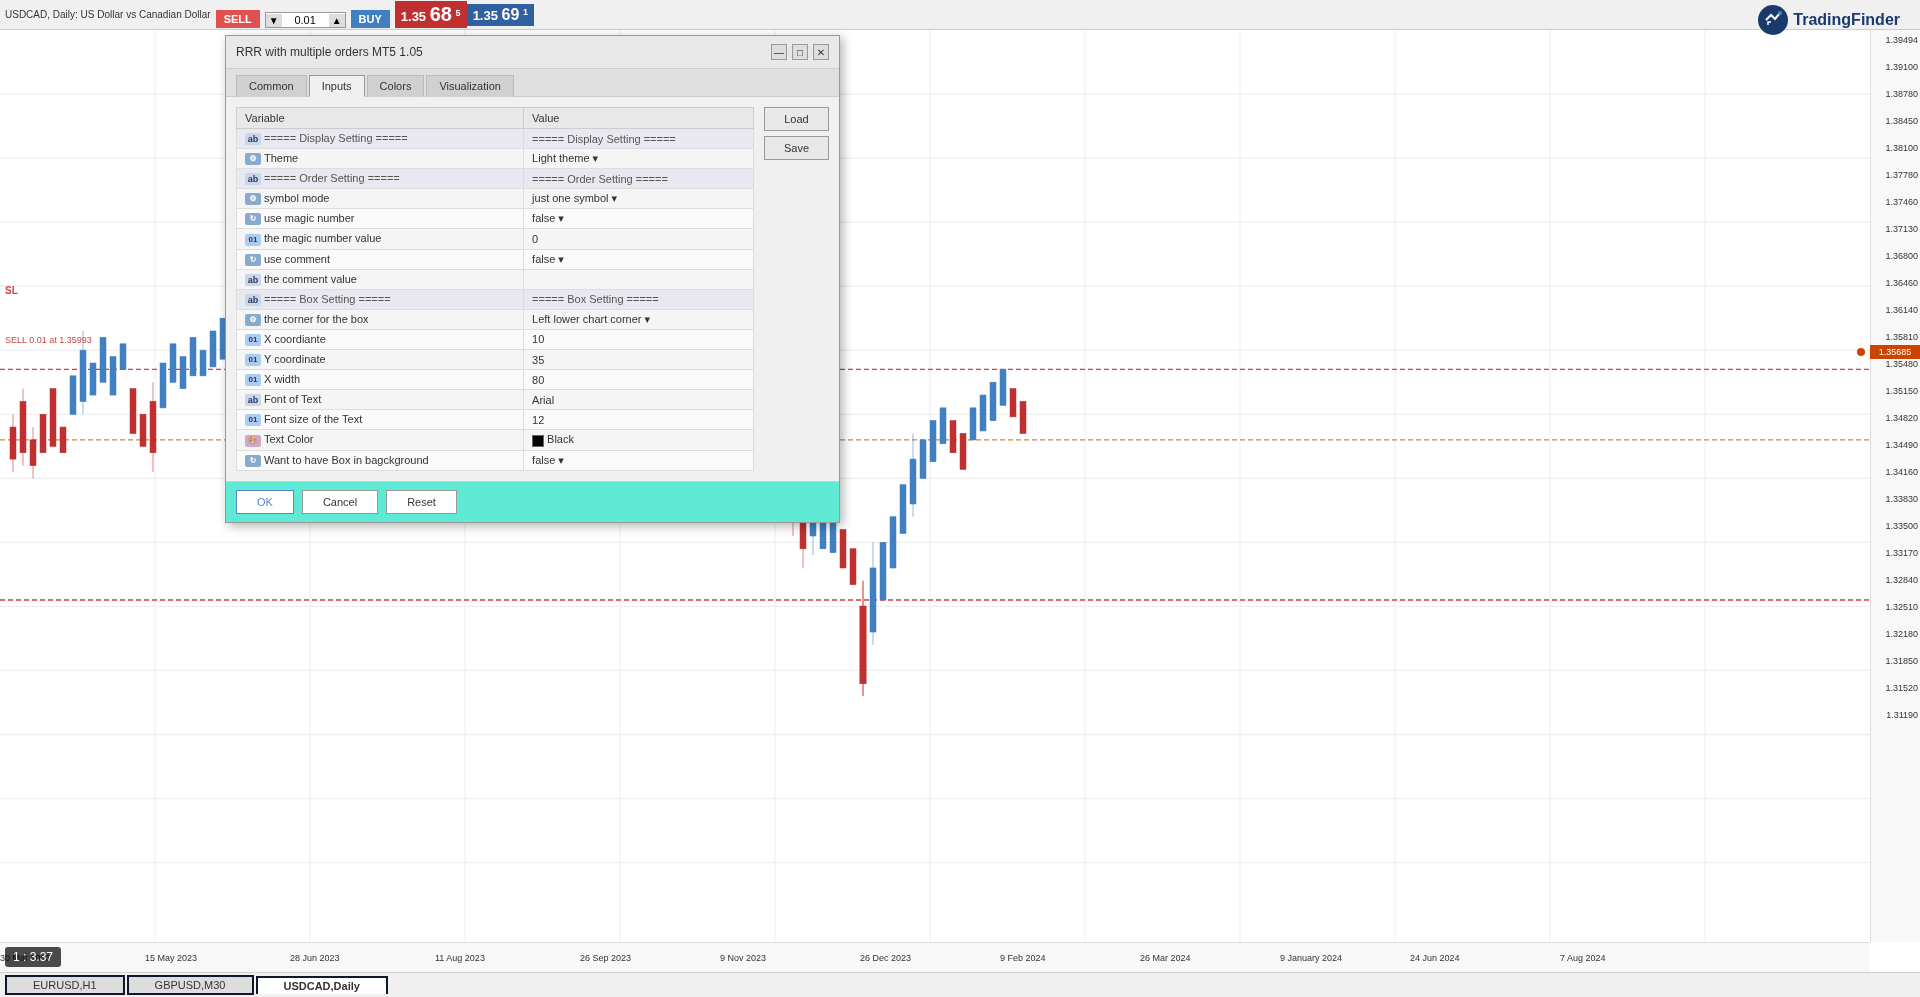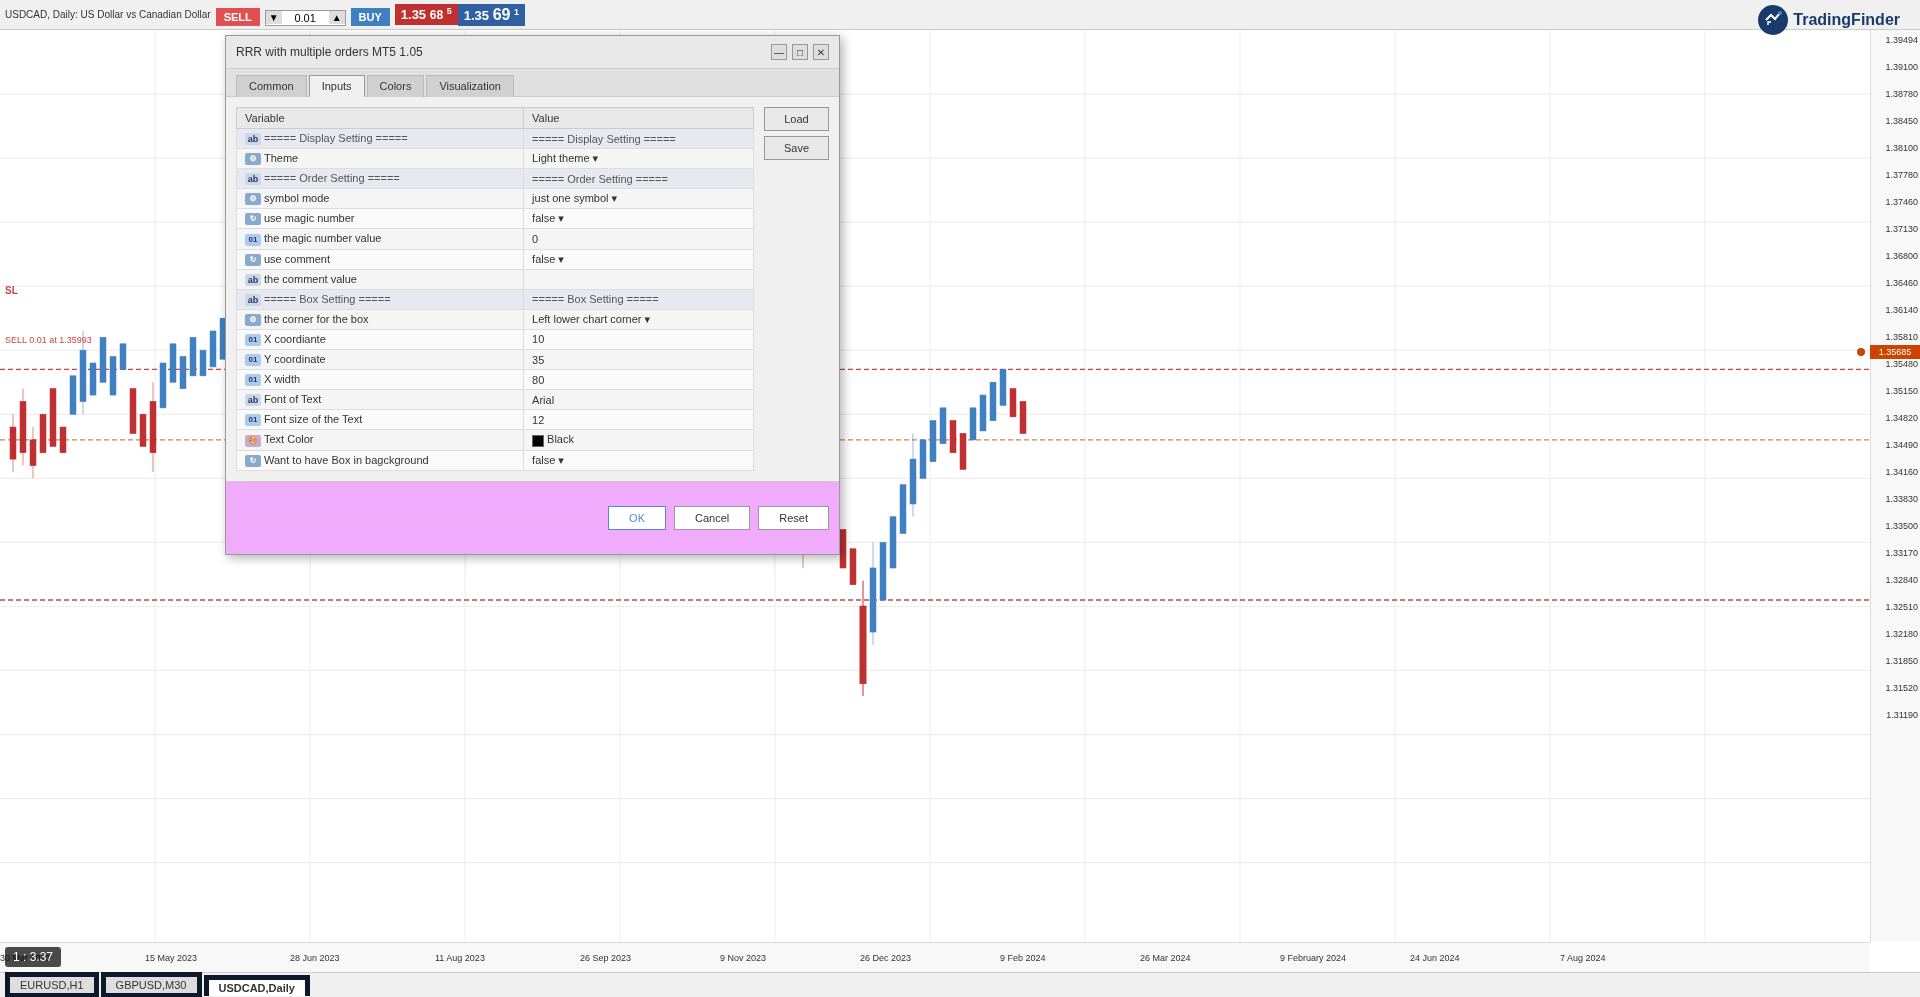"68" span { font-size: 12px -> 20px }
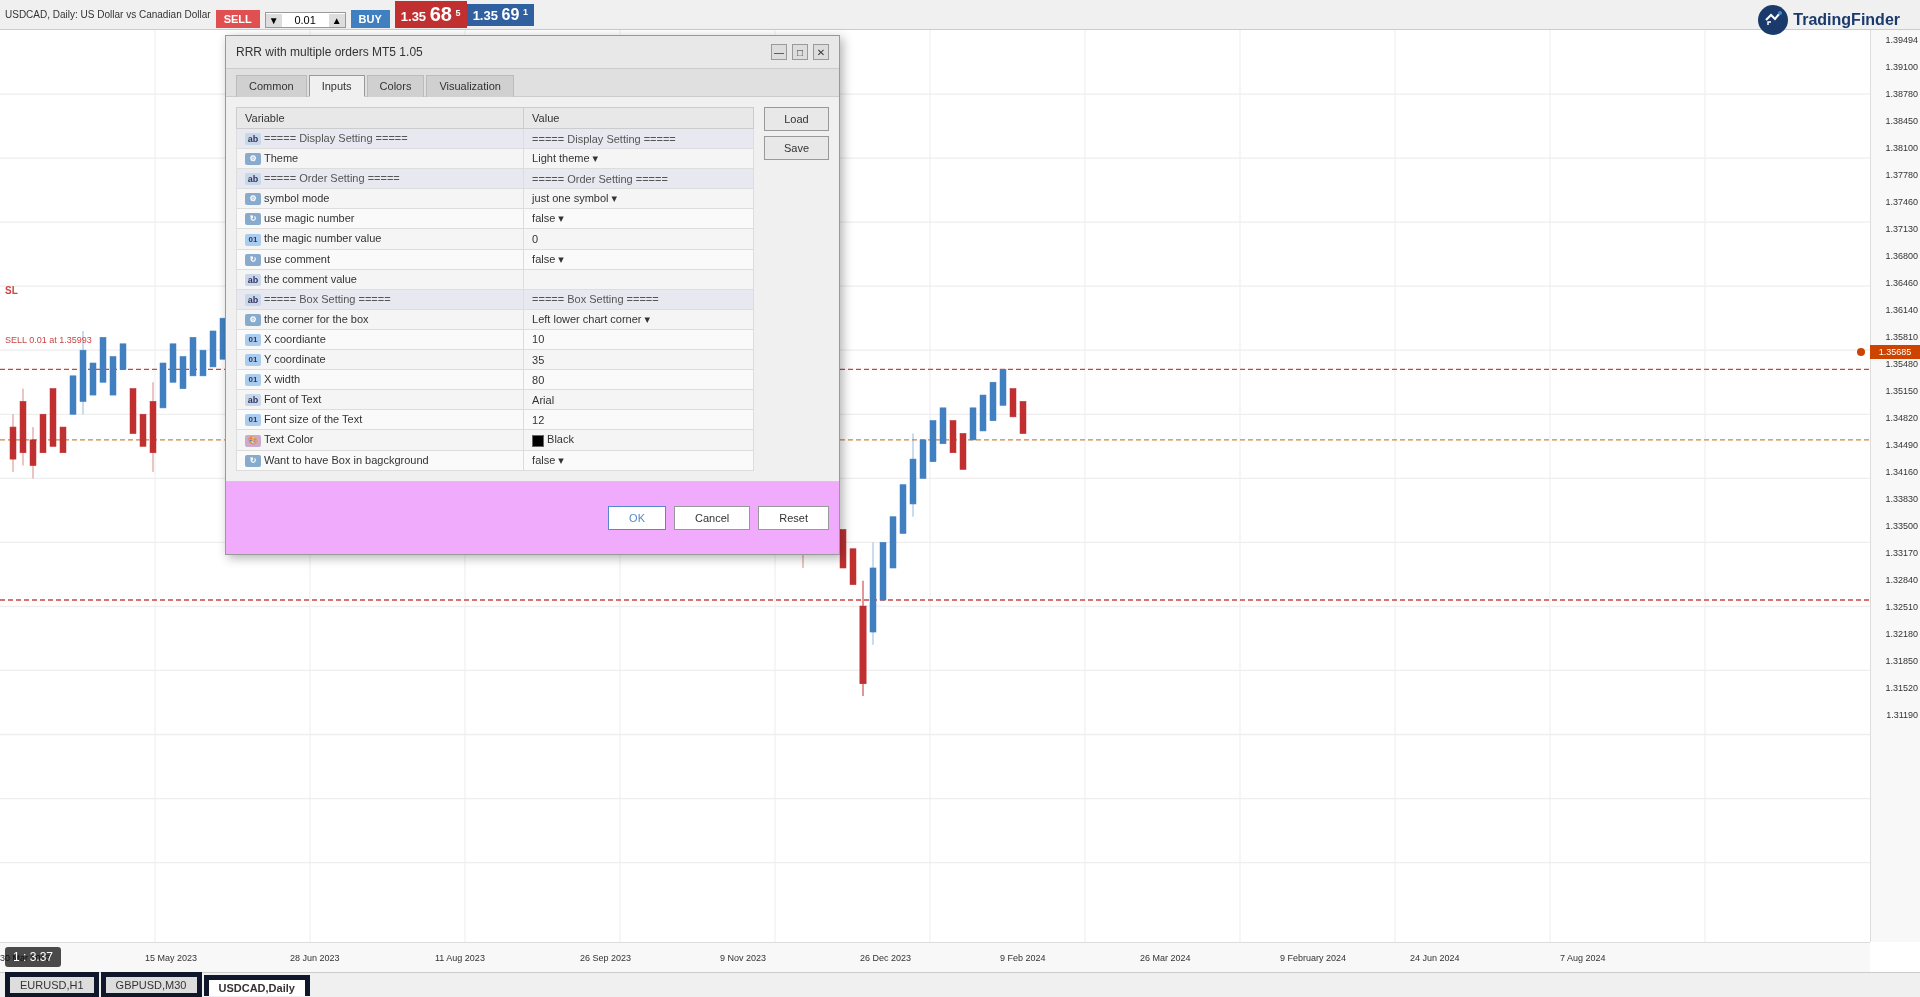"OK" .dialog-footer { background: #f0abfc -> #5eead4; justify-content: flex-end -> none; padding: 24px 10px -> 8px 10px }
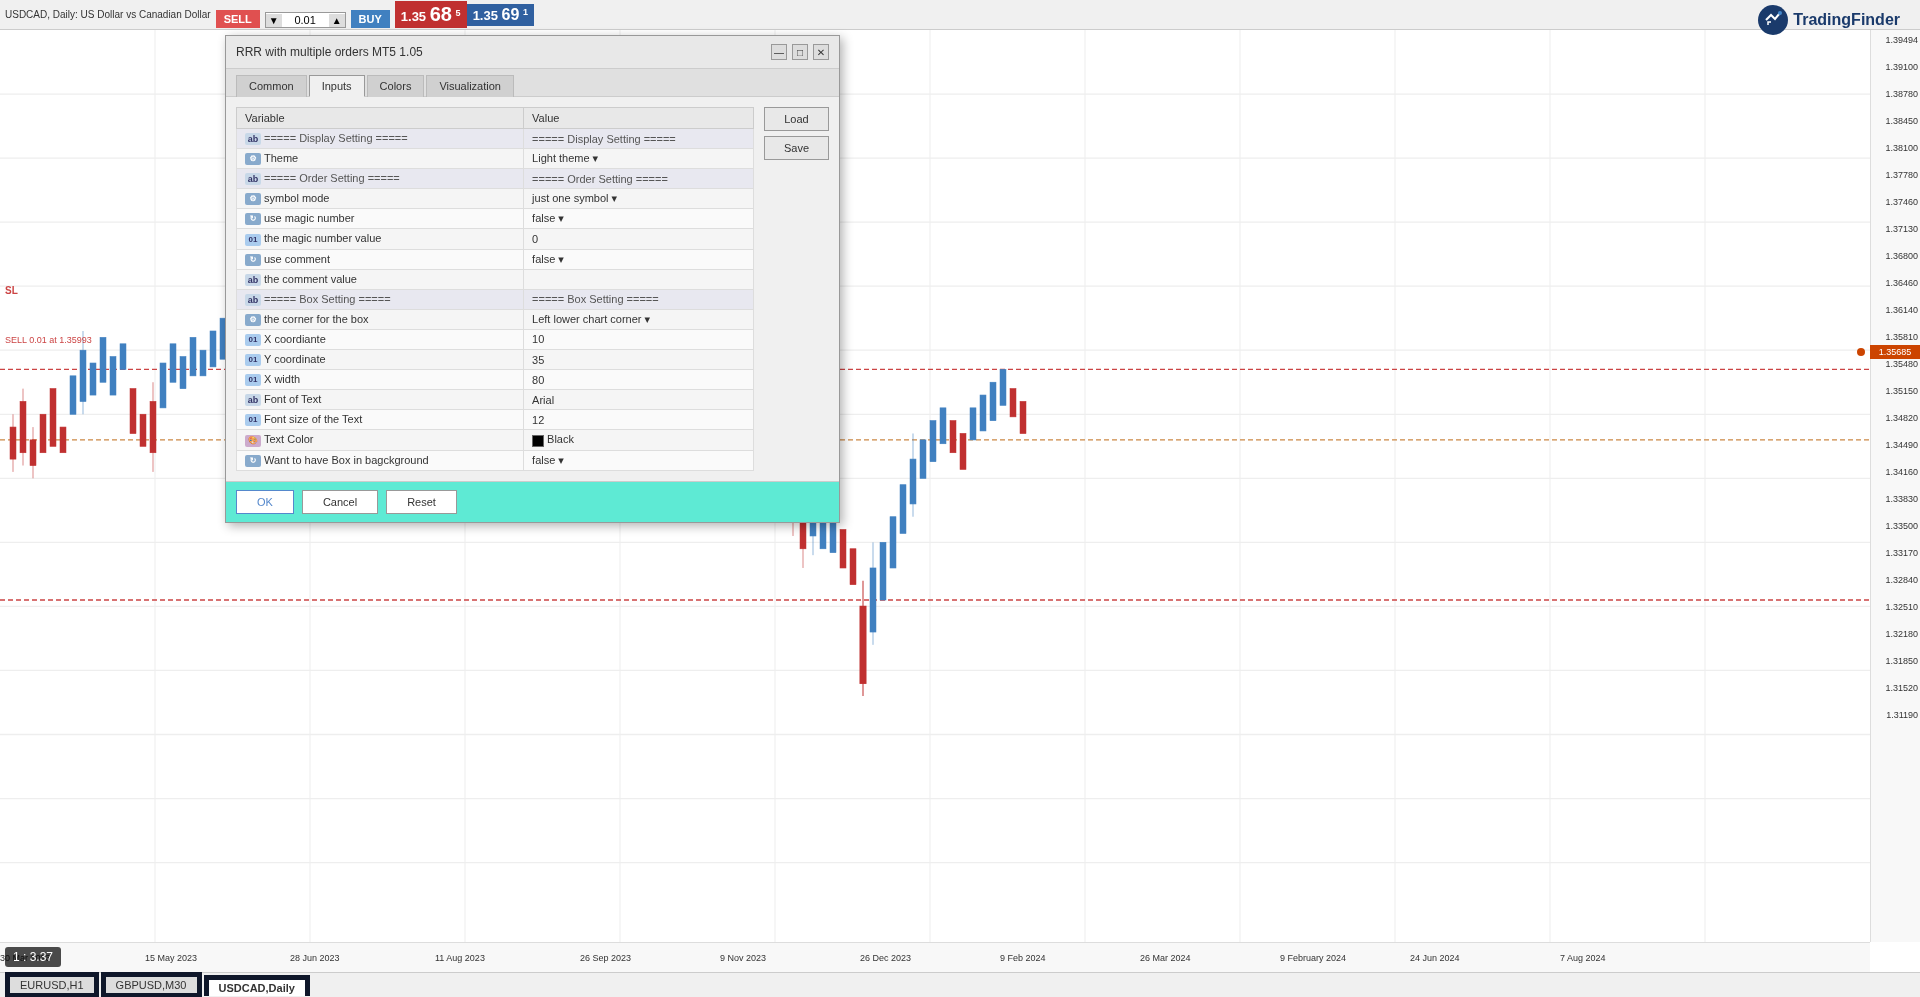"9 February 2024" div.date-label { text: February -> January }
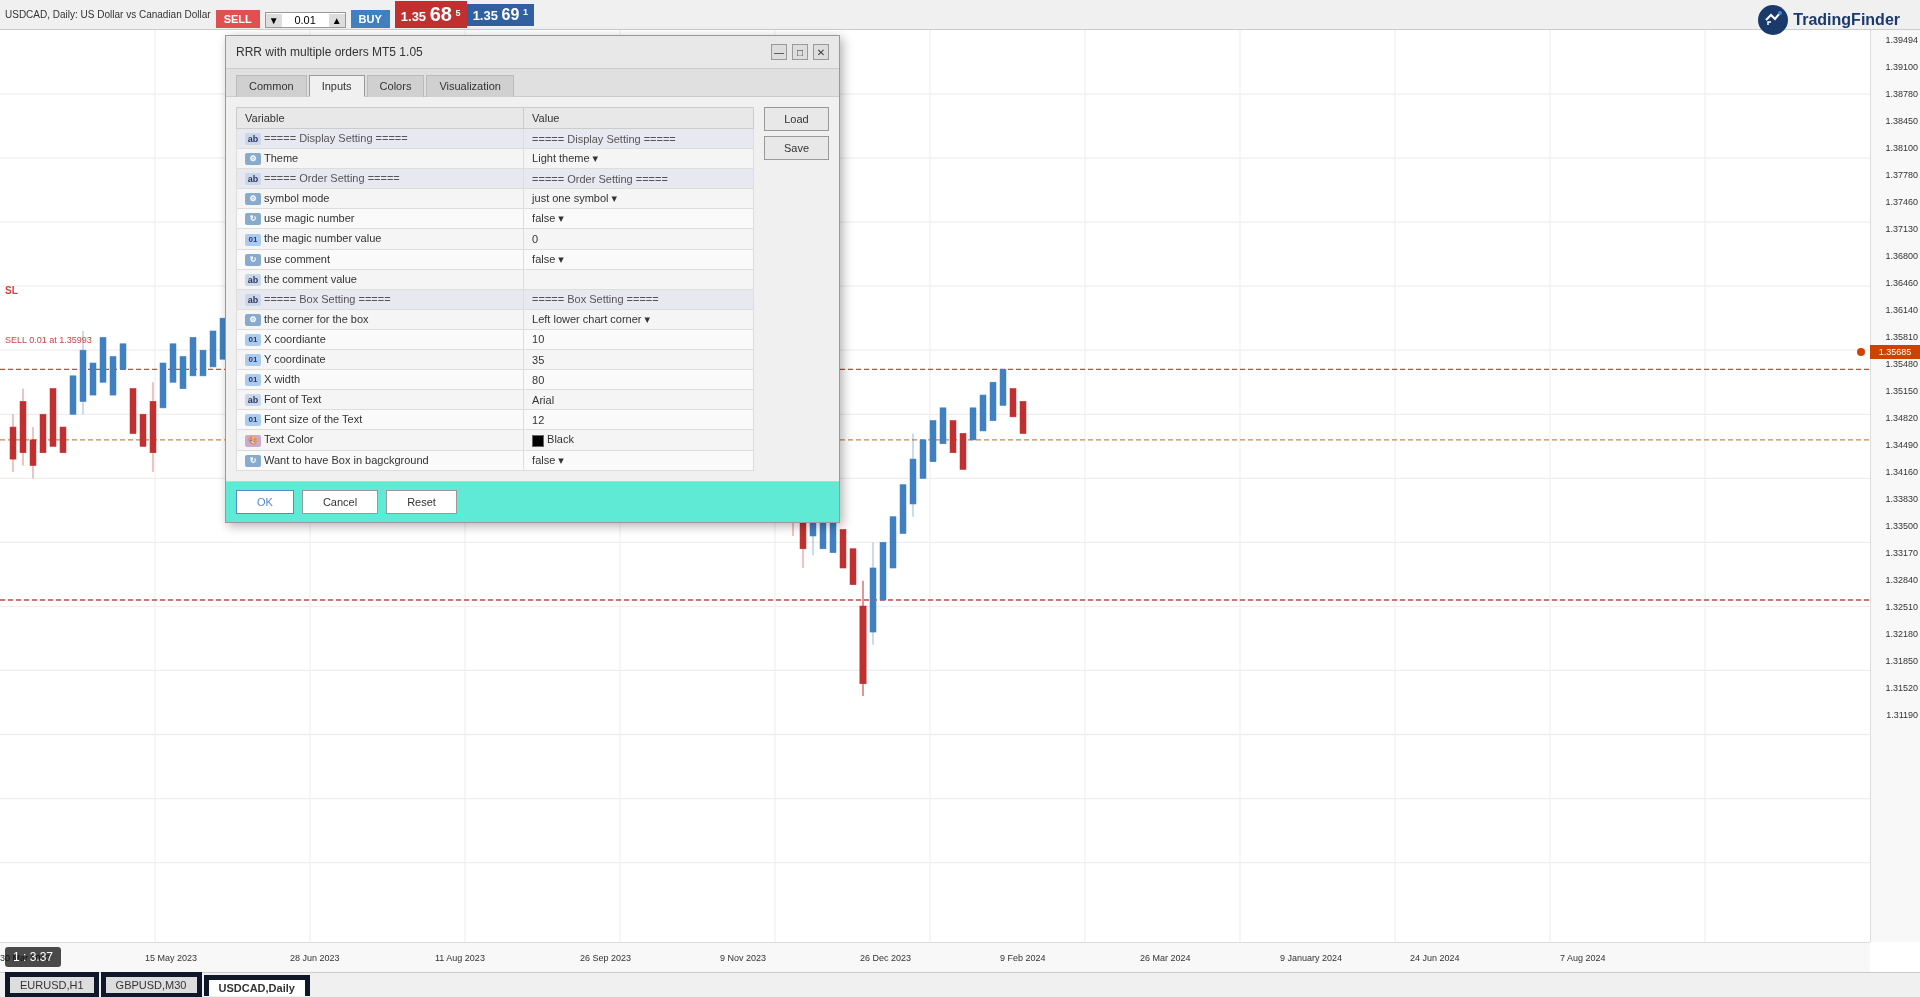"EURUSD,H1" .chart-tab { border: 5px solid #0f172a -> 2px solid #0f172a; padding: 2px 10px -> 2px 26px }
